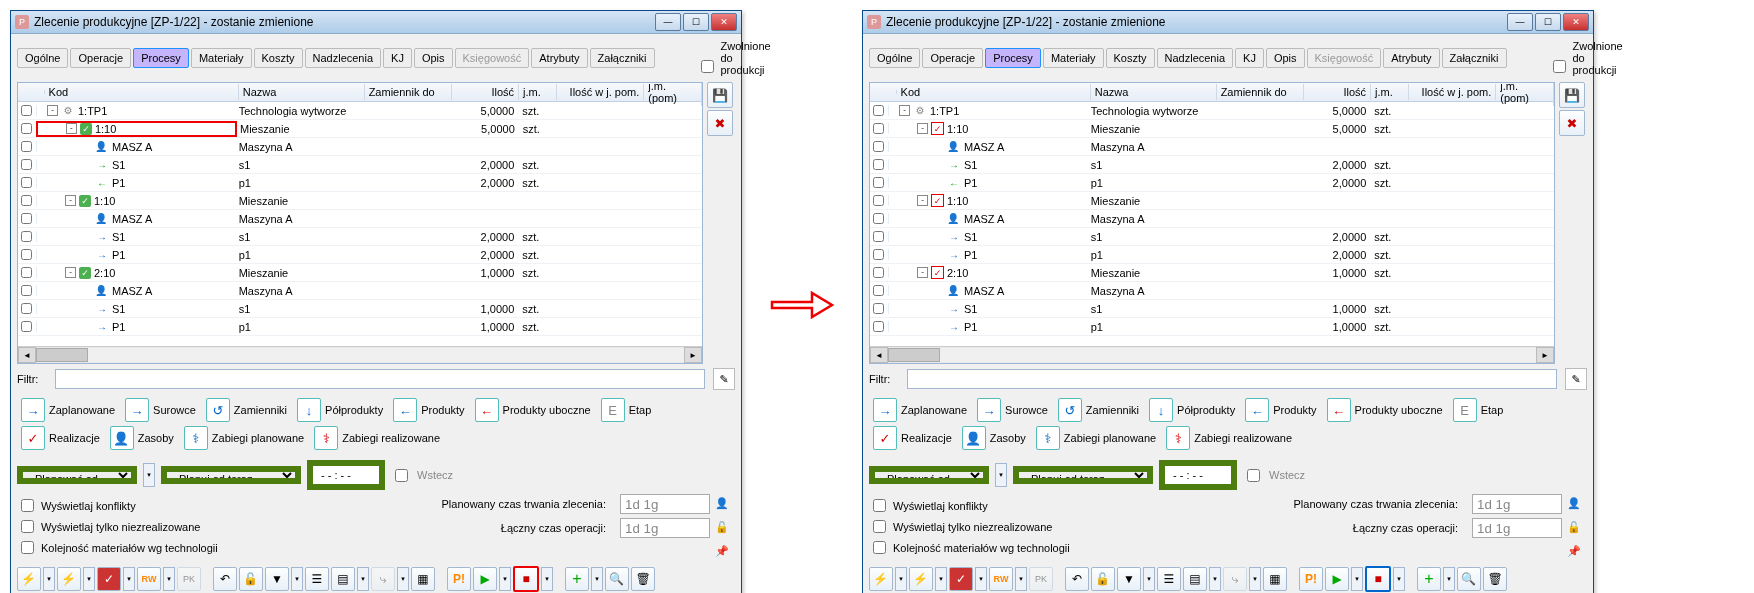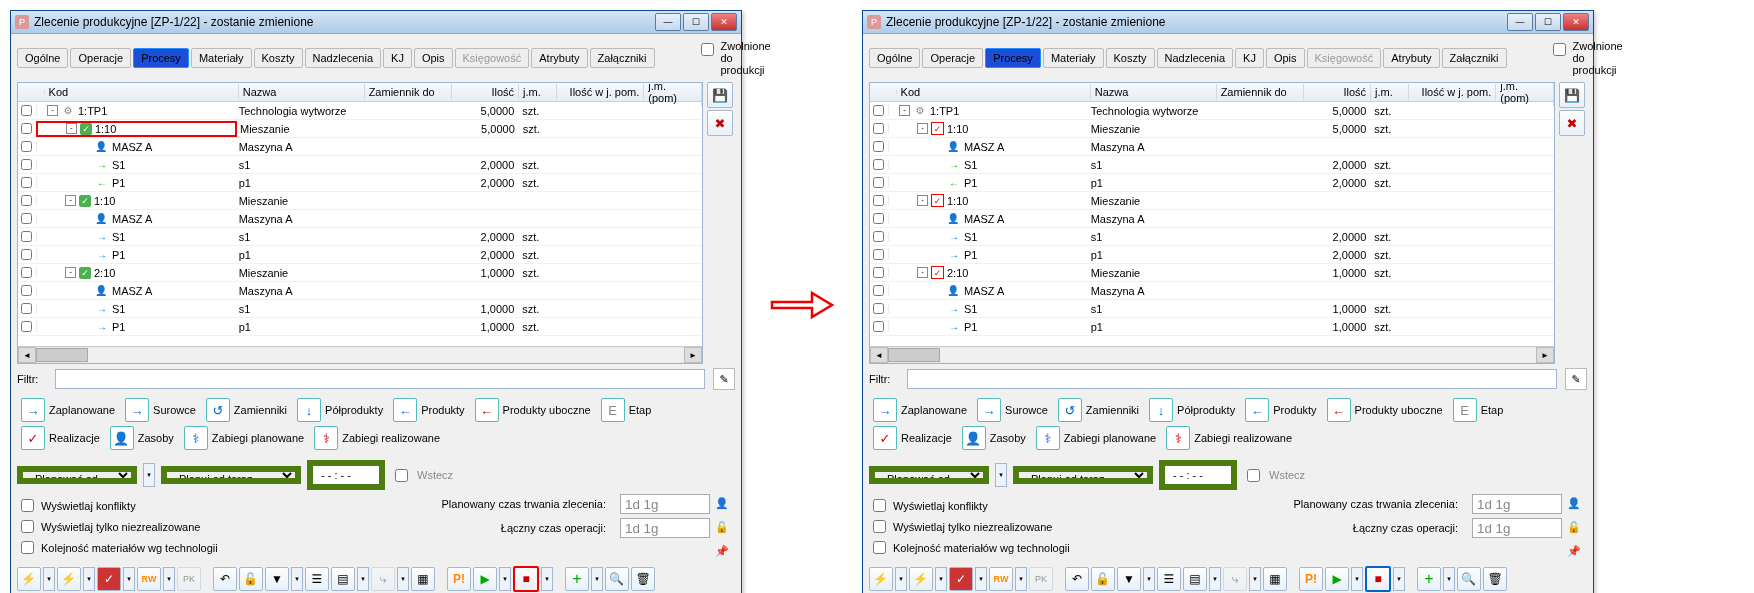"Zwolnione do produkcji" .release-chk { align-items: flex-start -> flex-end }
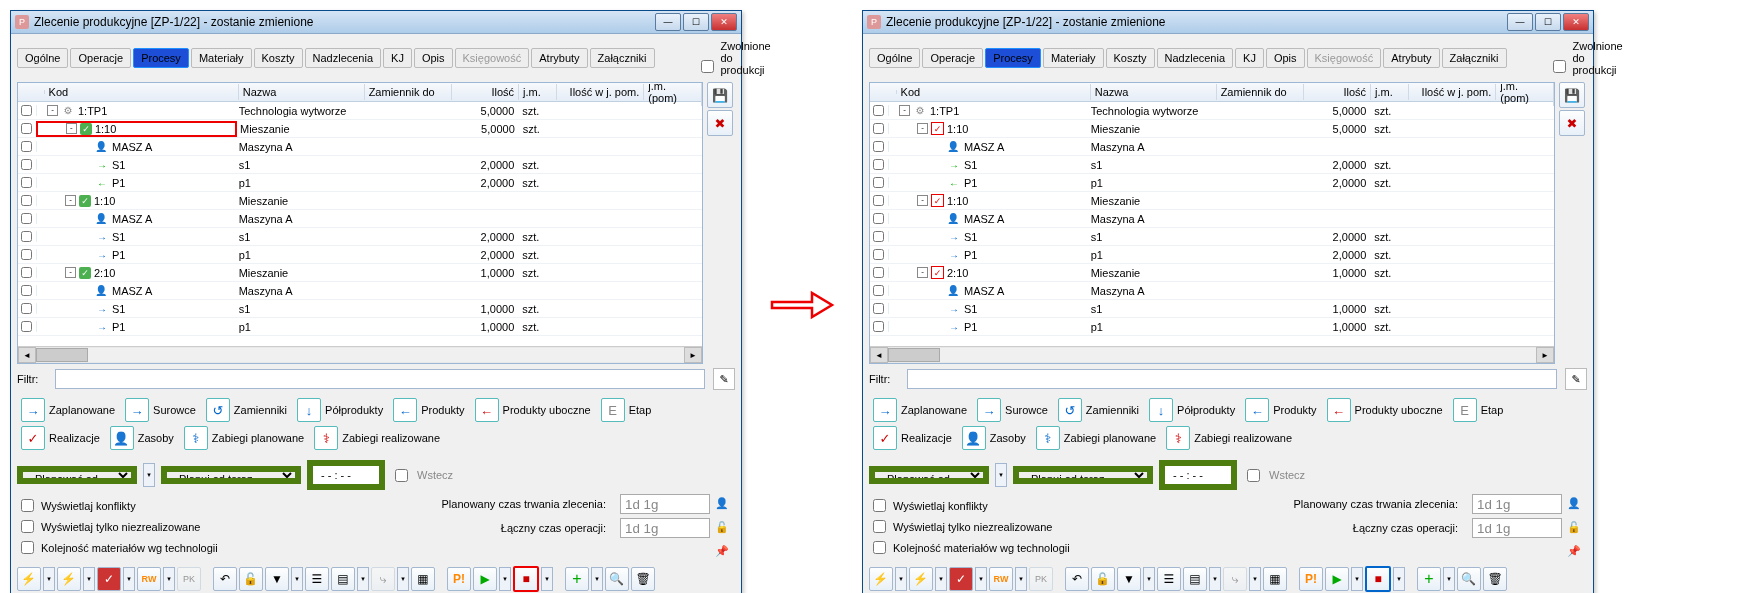"Procesy" .tab.active { background: #1d4ed8 -> #c4b5fd }
